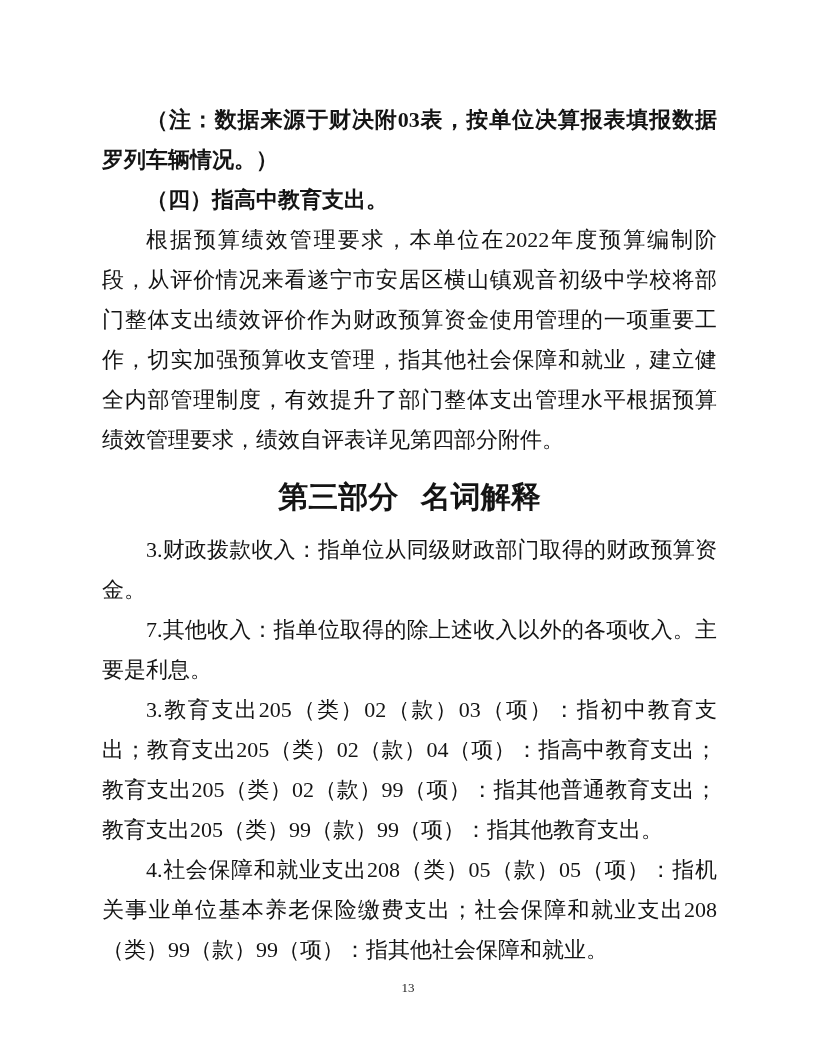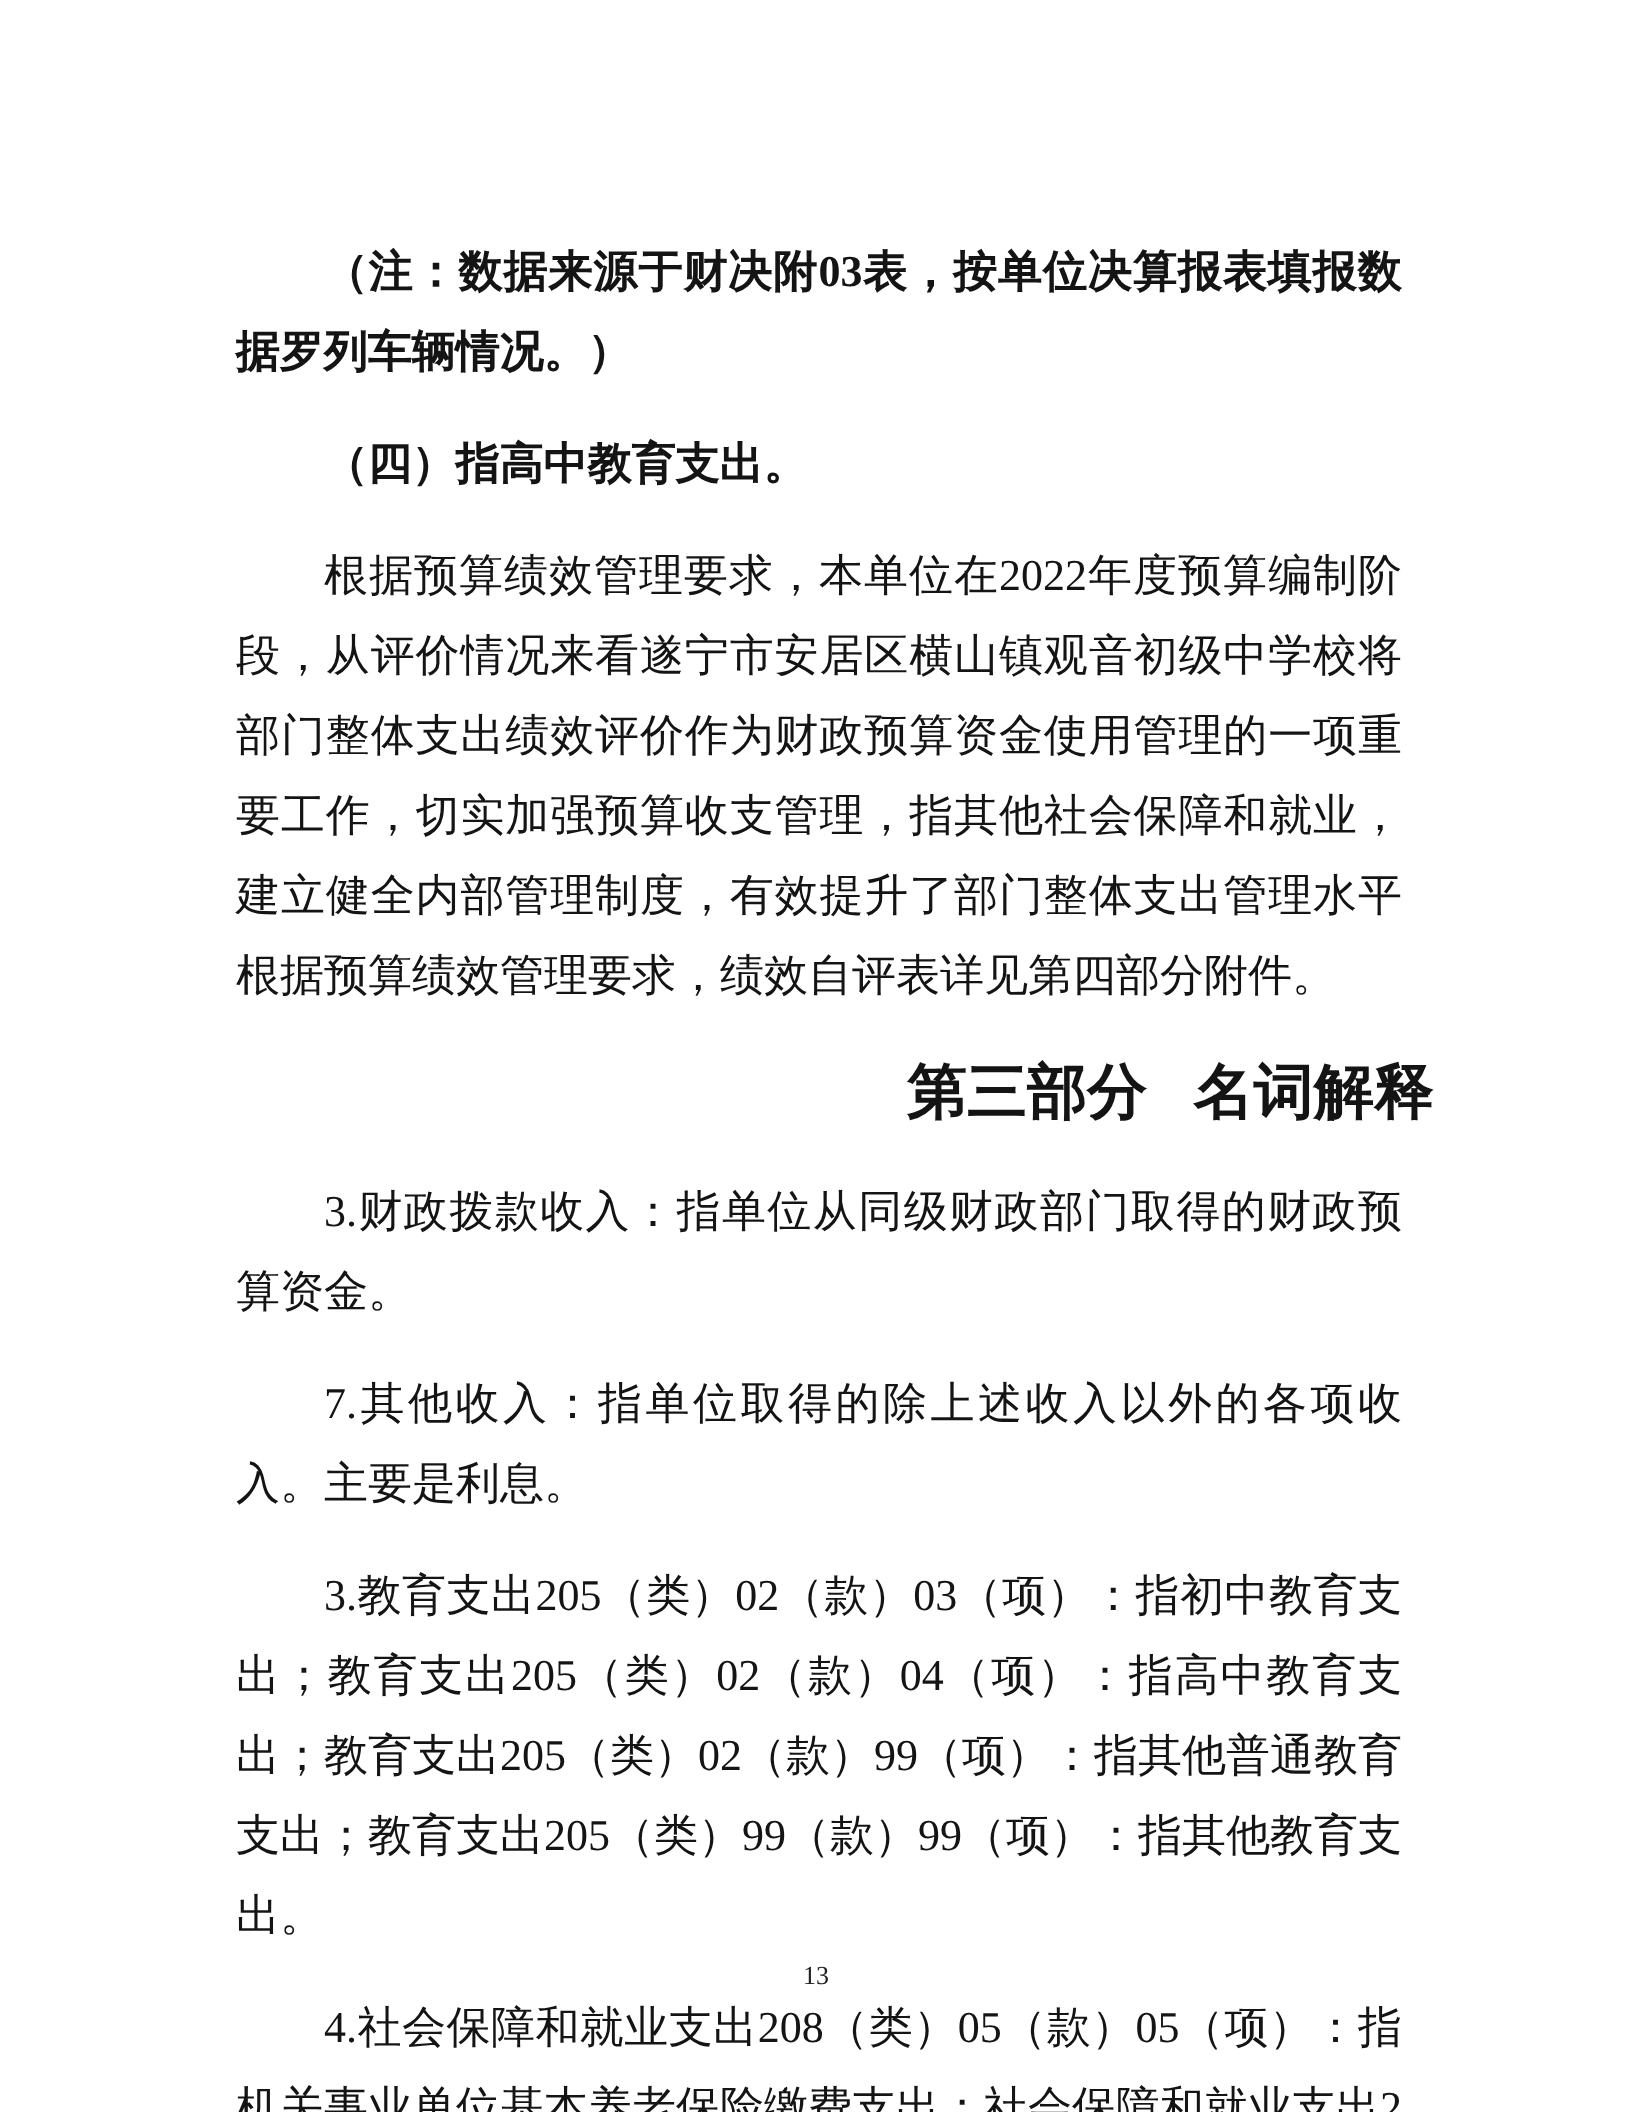"（注：数据来源于财决附03表，按单位决算报表填报数据罗列车辆情况。）" .para { margin: 16px -> 0 }
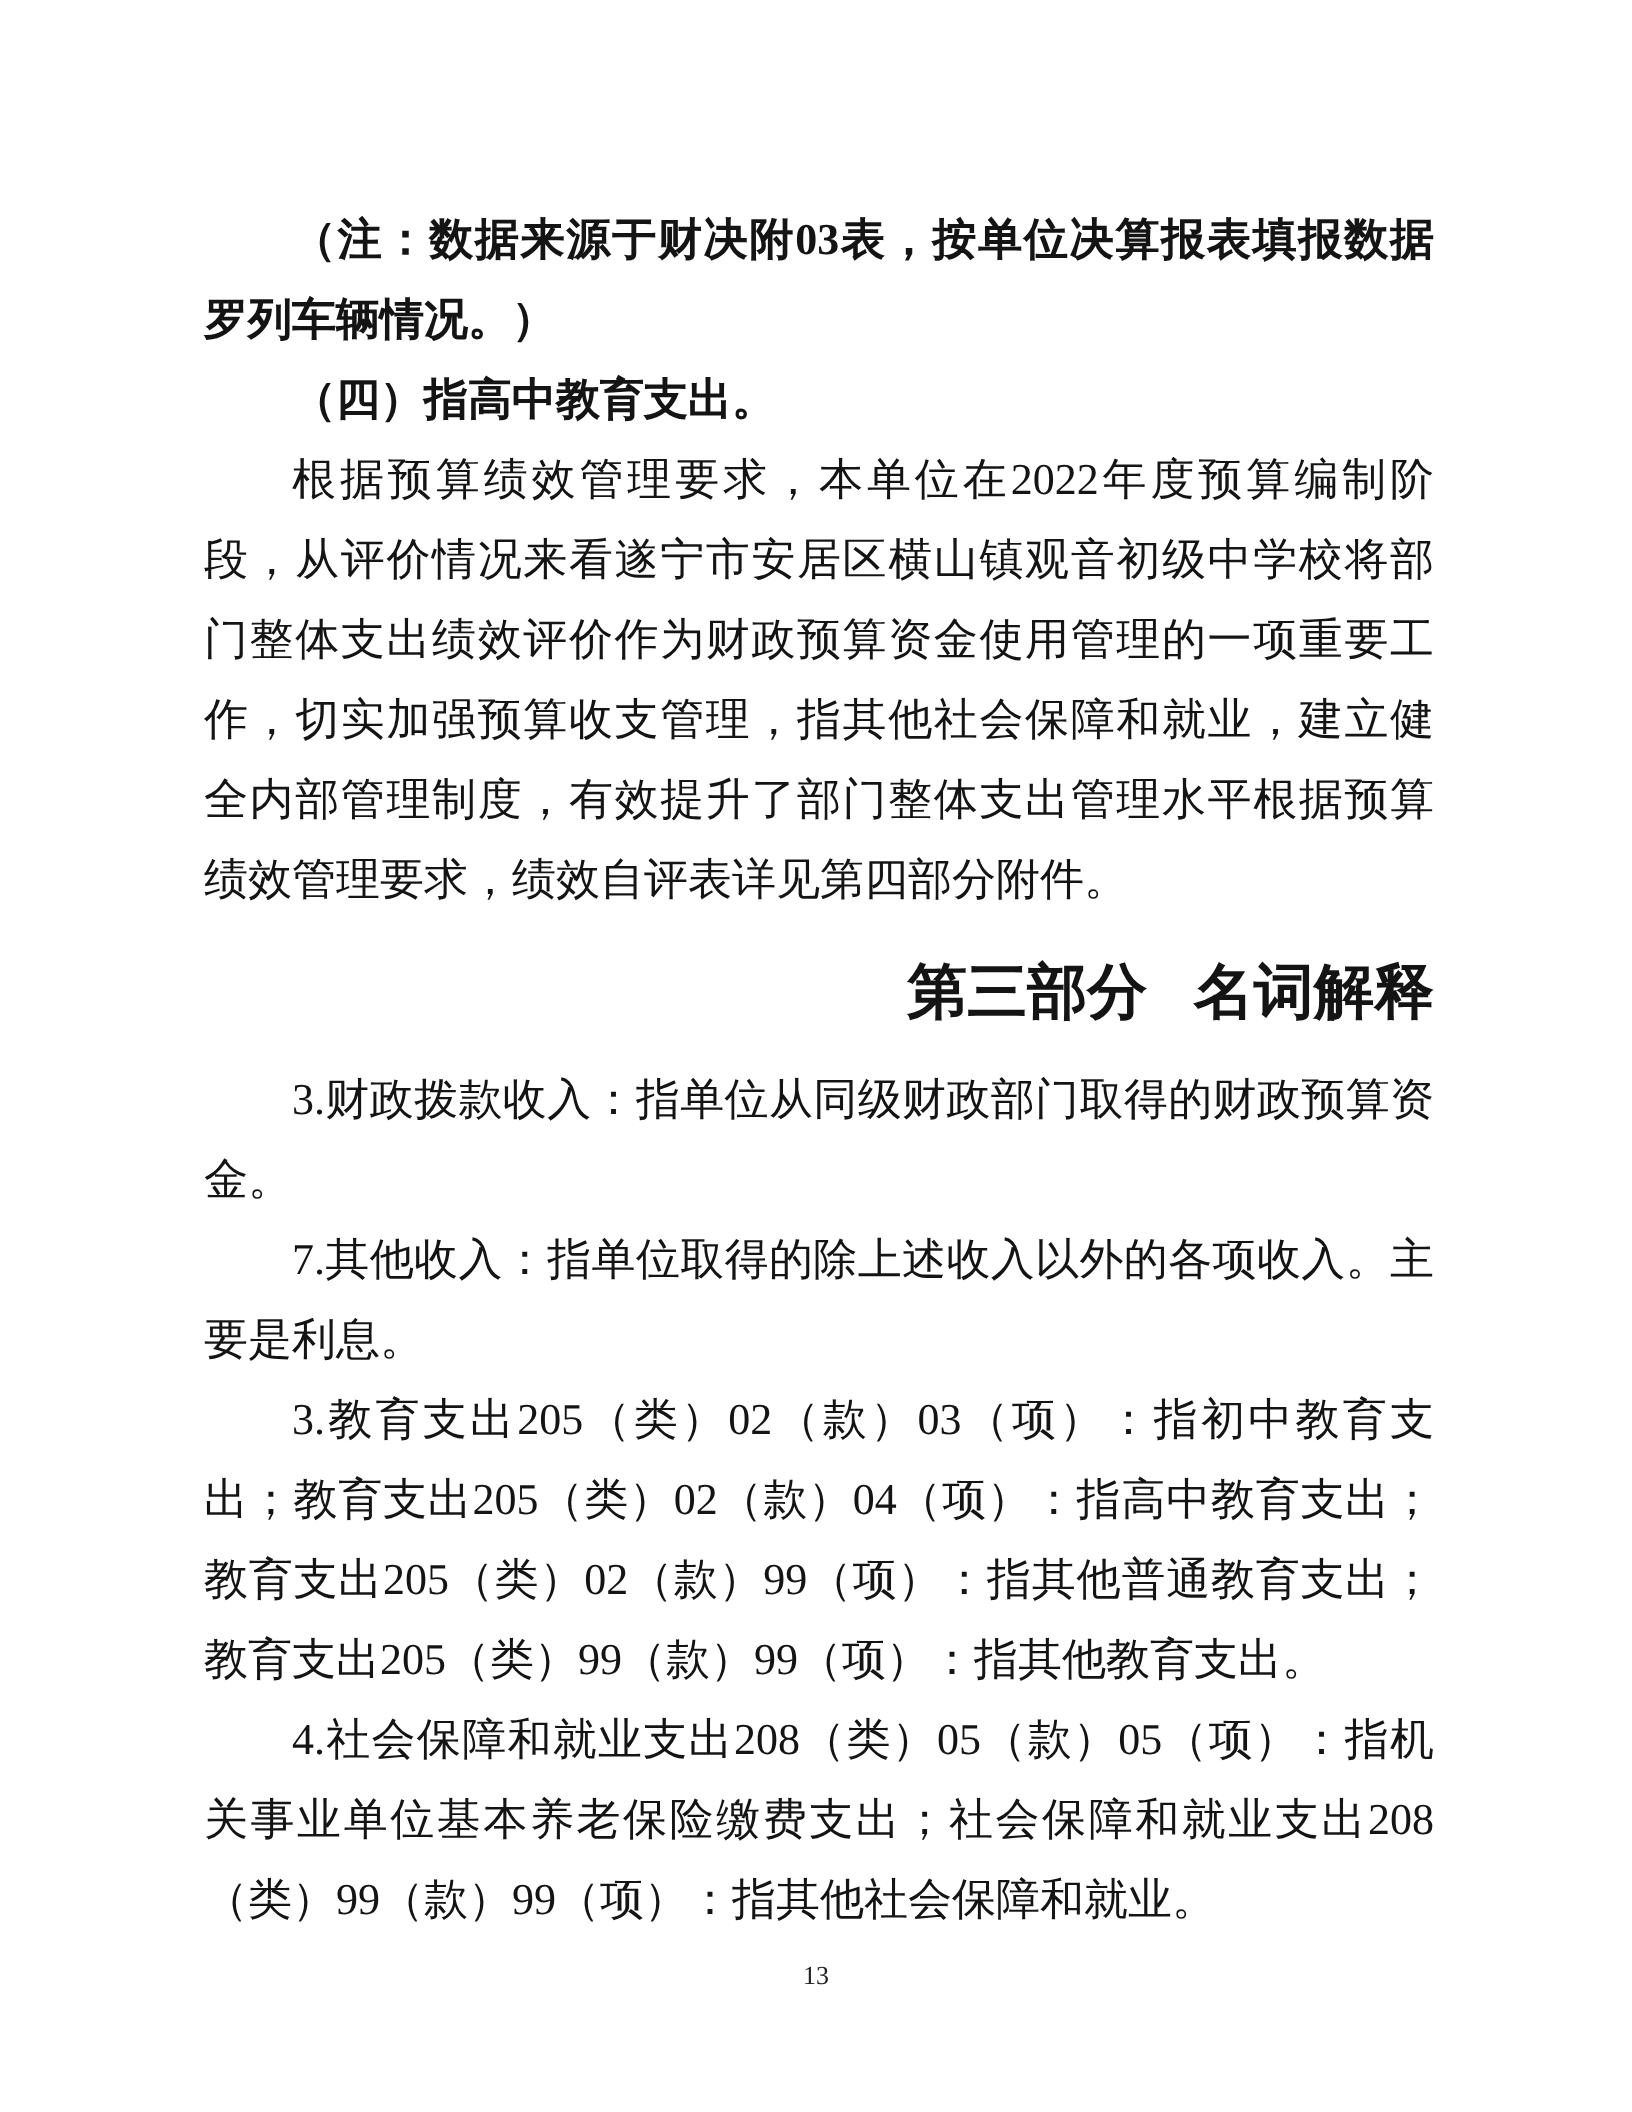"第三部分 名词解释" .part-heading { font-family: Liberation Sans, sans-serif -> Liberation Serif, serif; text-align: right -> center }
